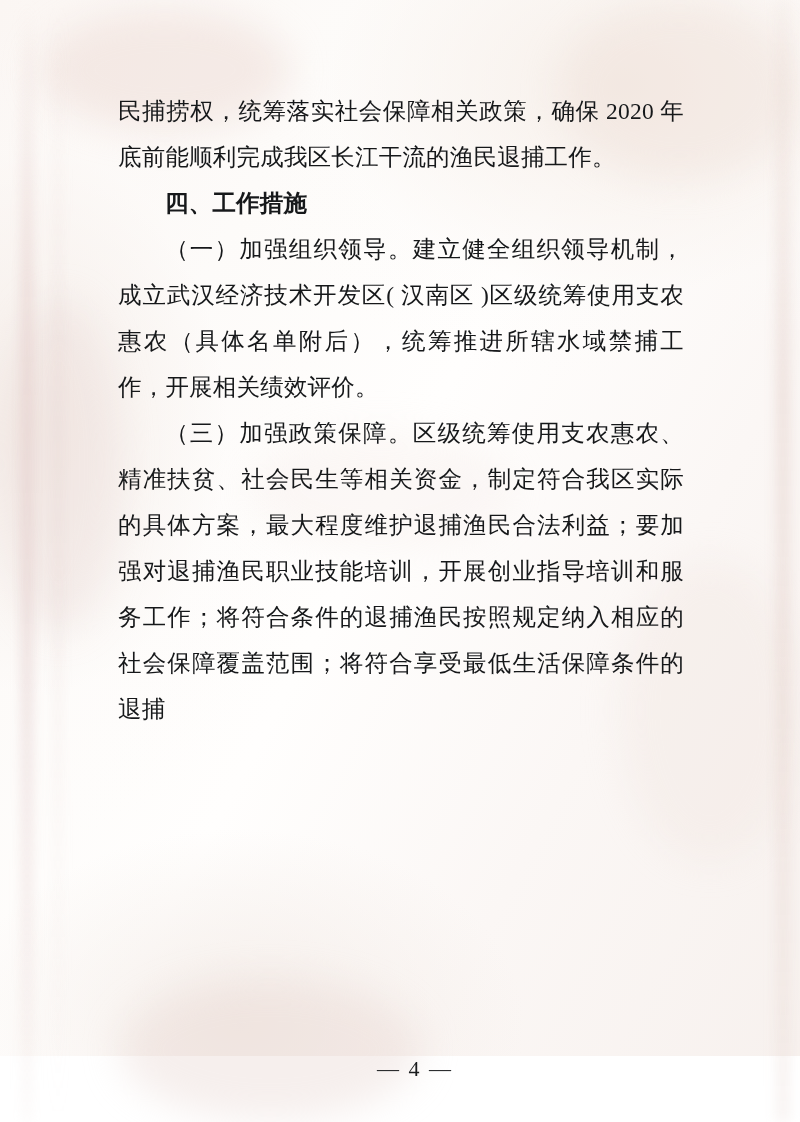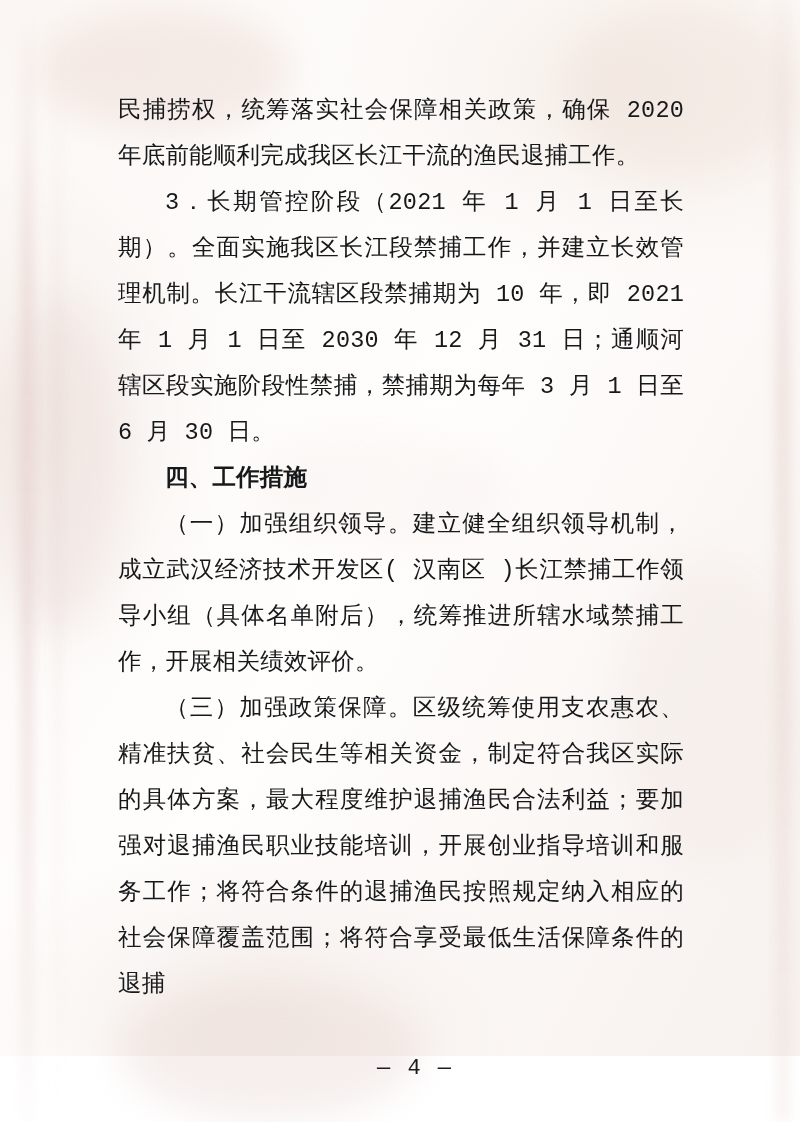"民捕捞权，统筹落实社会保障相关政策，确保 2020" .page { font-family: Liberation Mono, monospace -> none }
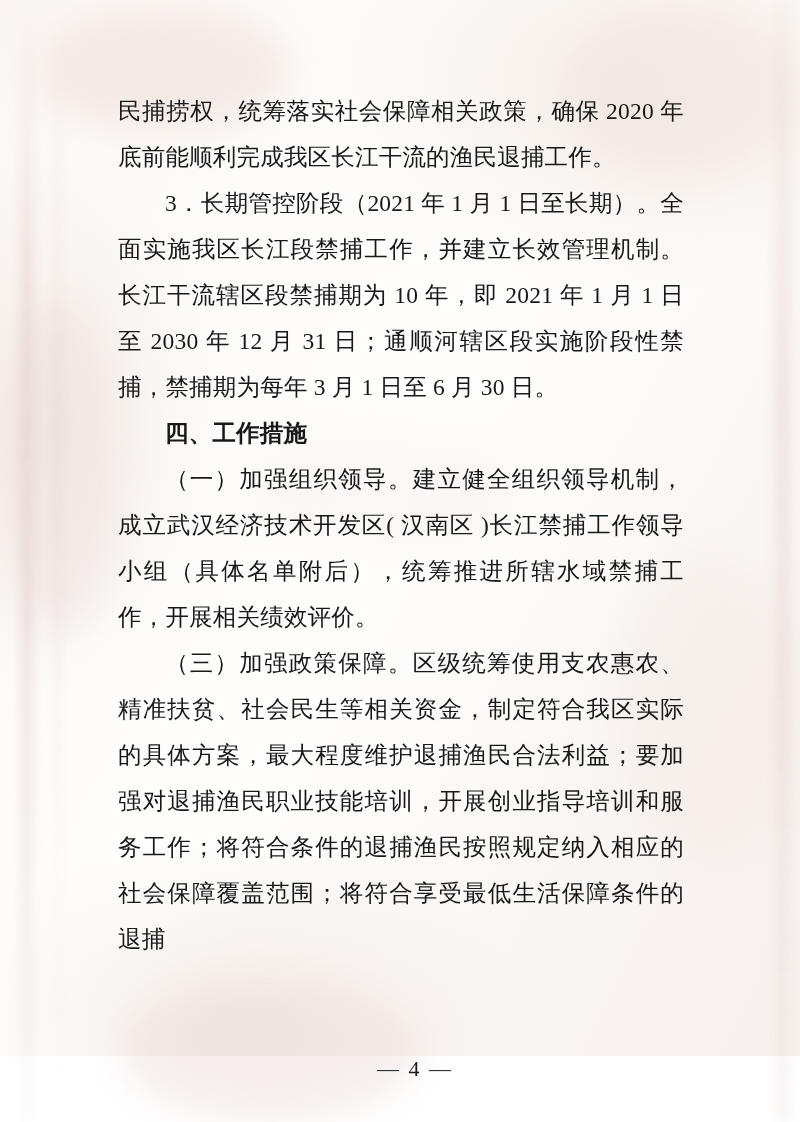"3．长期管控阶段（2021 年 1 月 1" p.paragraph { html: <p>3．长期管控阶段（2021 年 1 月 1 日至长期）。全面实施我区长江段禁捕工作，并建立长效管理机制。长江干流辖区段禁捕期为 10 年，即 2021 年 1 月 1 日至 2030 年 12 月 31 日；通顺河辖区段实施阶段性禁捕，禁捕期为每年 3 月 1 日至 6 月 30 日。</p> -> none }
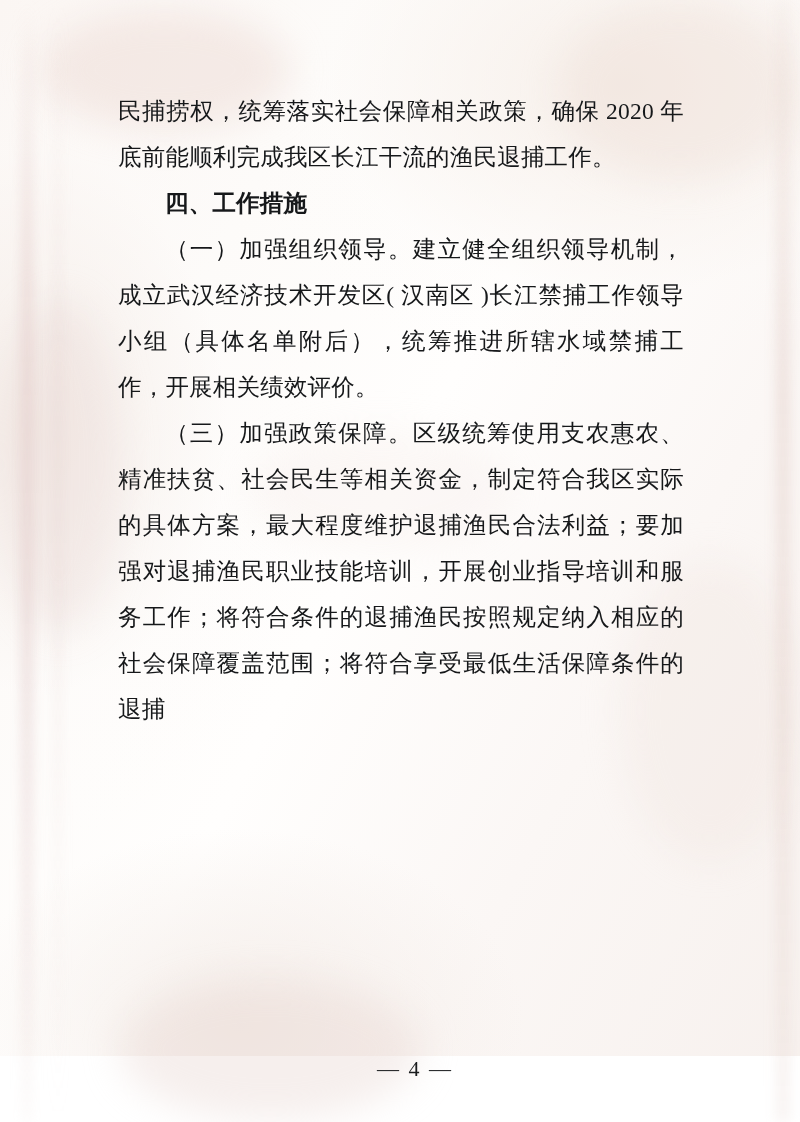"（一）加强组织领导。建立健全组织领导机制，成立武汉经济技术开发区( 汉南区" p.paragraph { text: 长江禁捕工作领导小组 -> 区级统筹使用支农惠农 }
